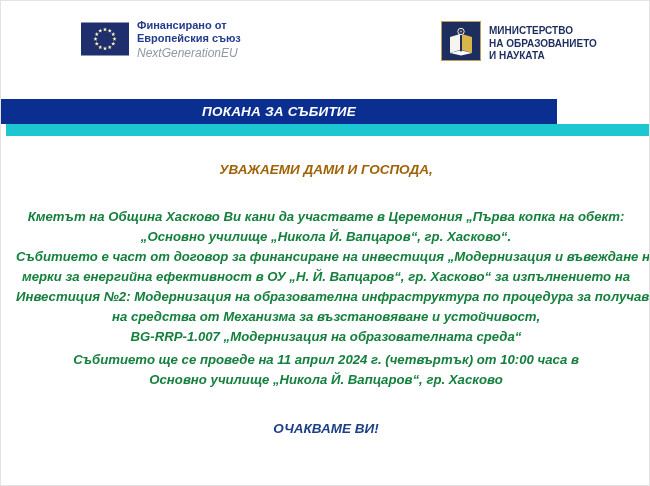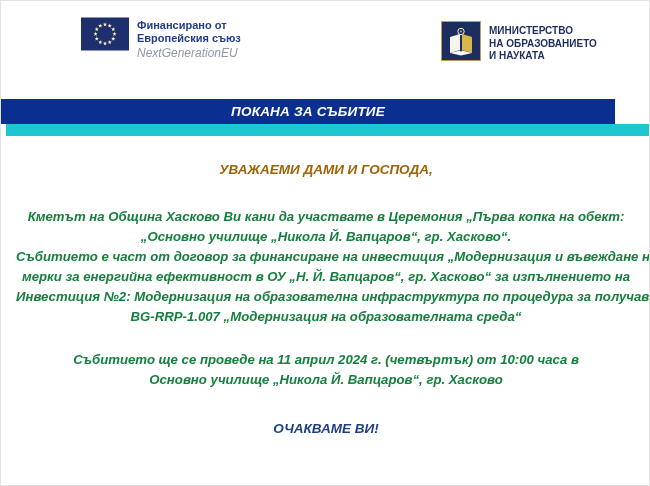"Финансирано от" .eu-logo { align-items: flex-start -> center }
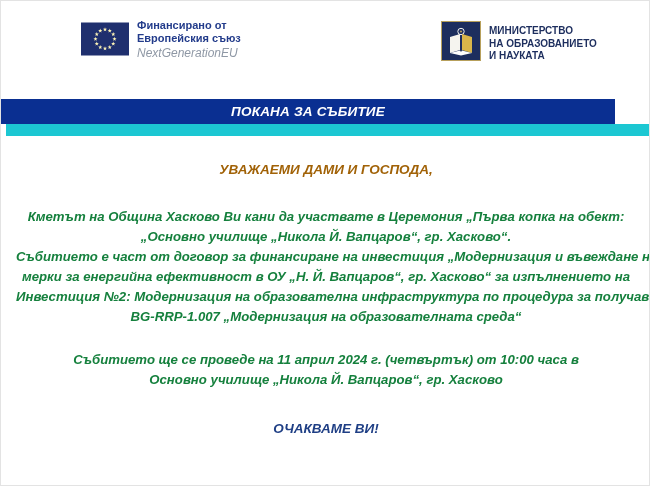"ПОКАНА ЗА СЪБИТИЕ" .banner-blue { width: 614px -> 556px }
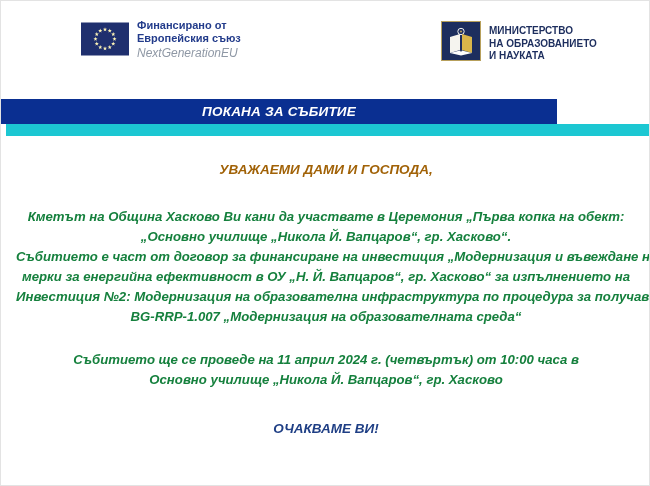"на средства от Механизма за" div.line { html: none -> <div>на средства от Механизма за възстановяване и устойчивост,</div> }
